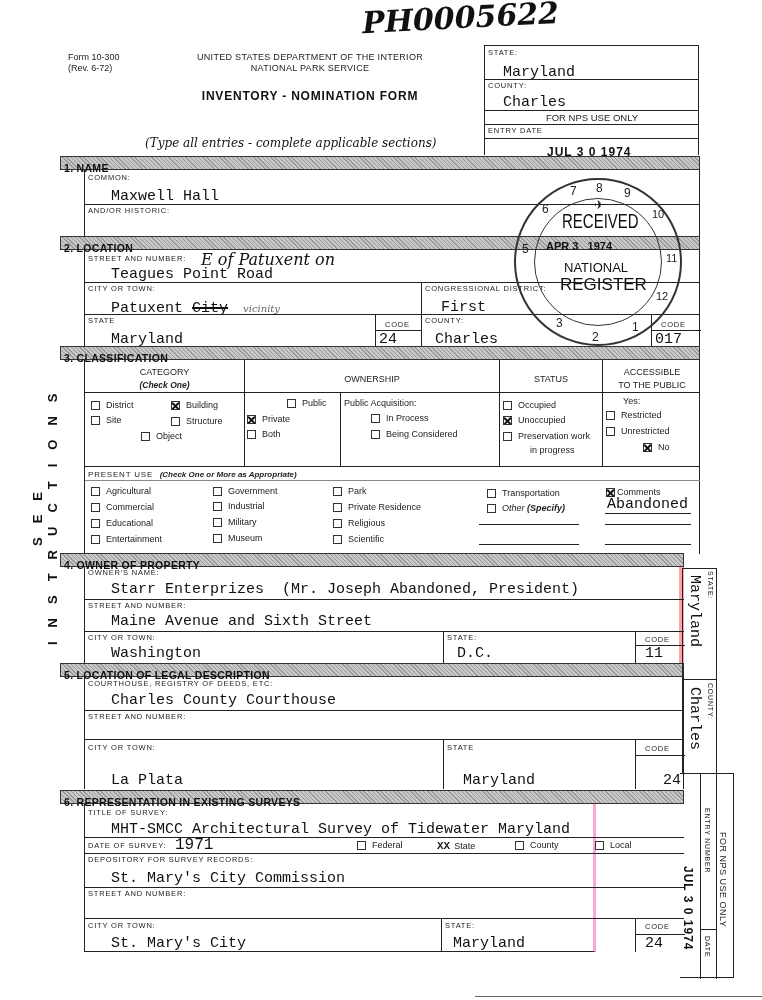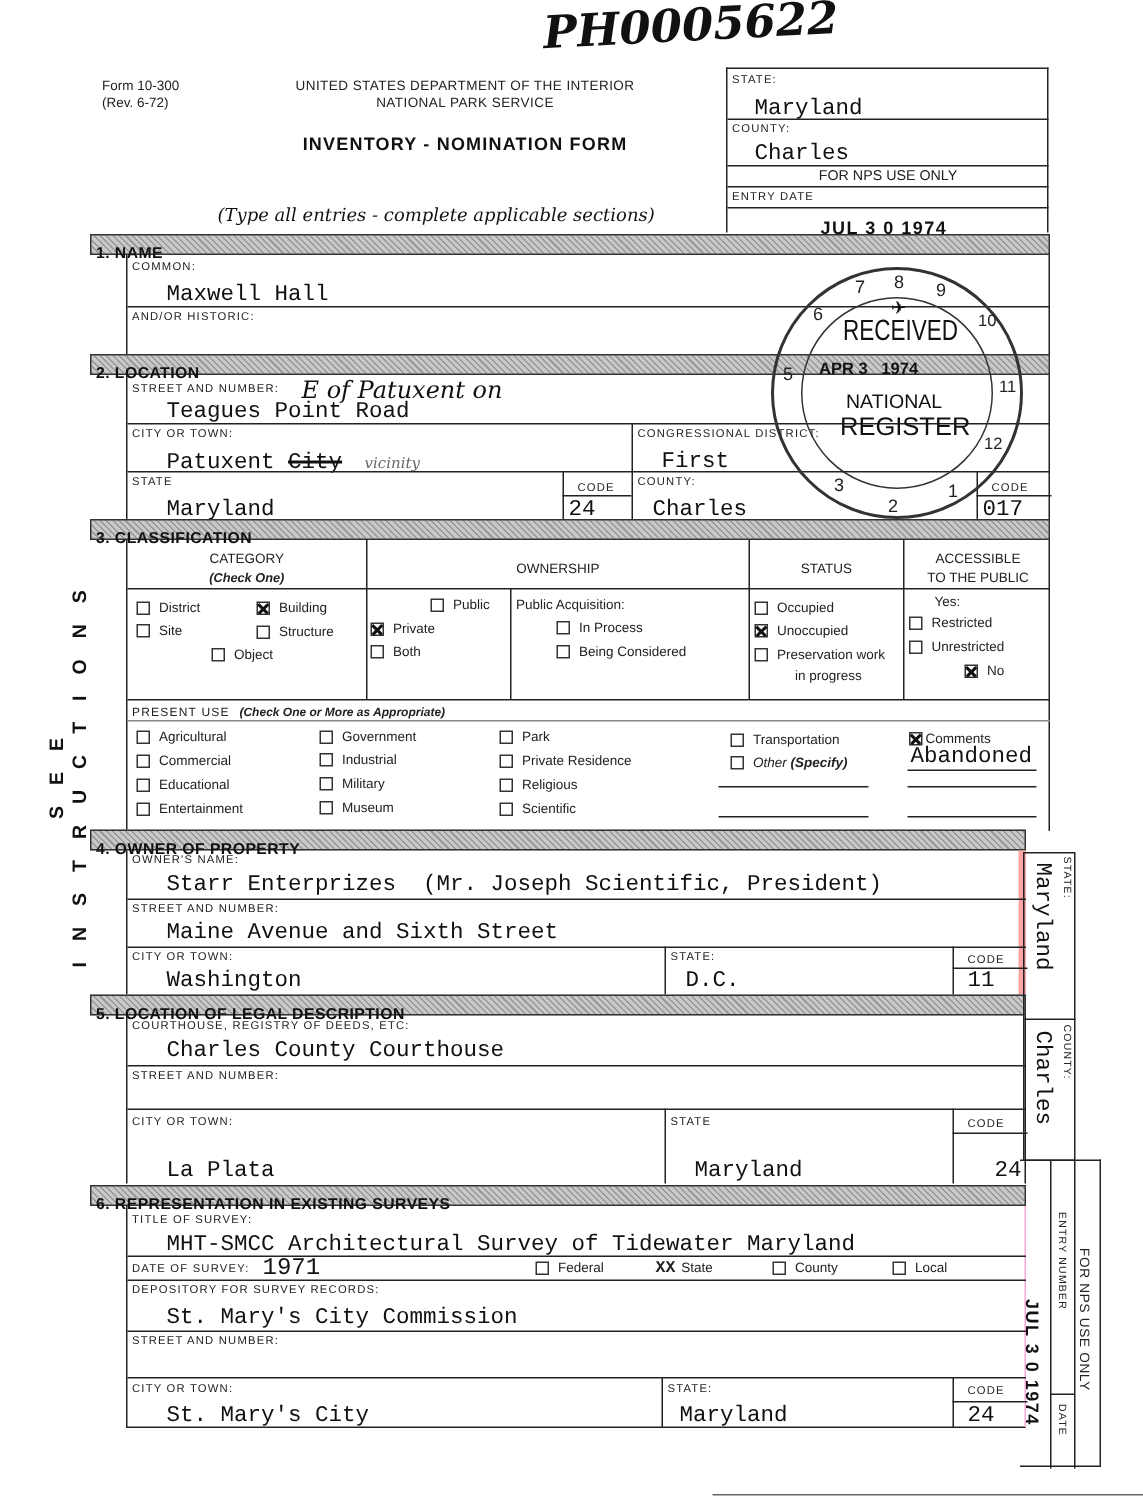"Starr Enterprizes (Mr. Joseph" div.abs { text: Scientific -> Abandoned }
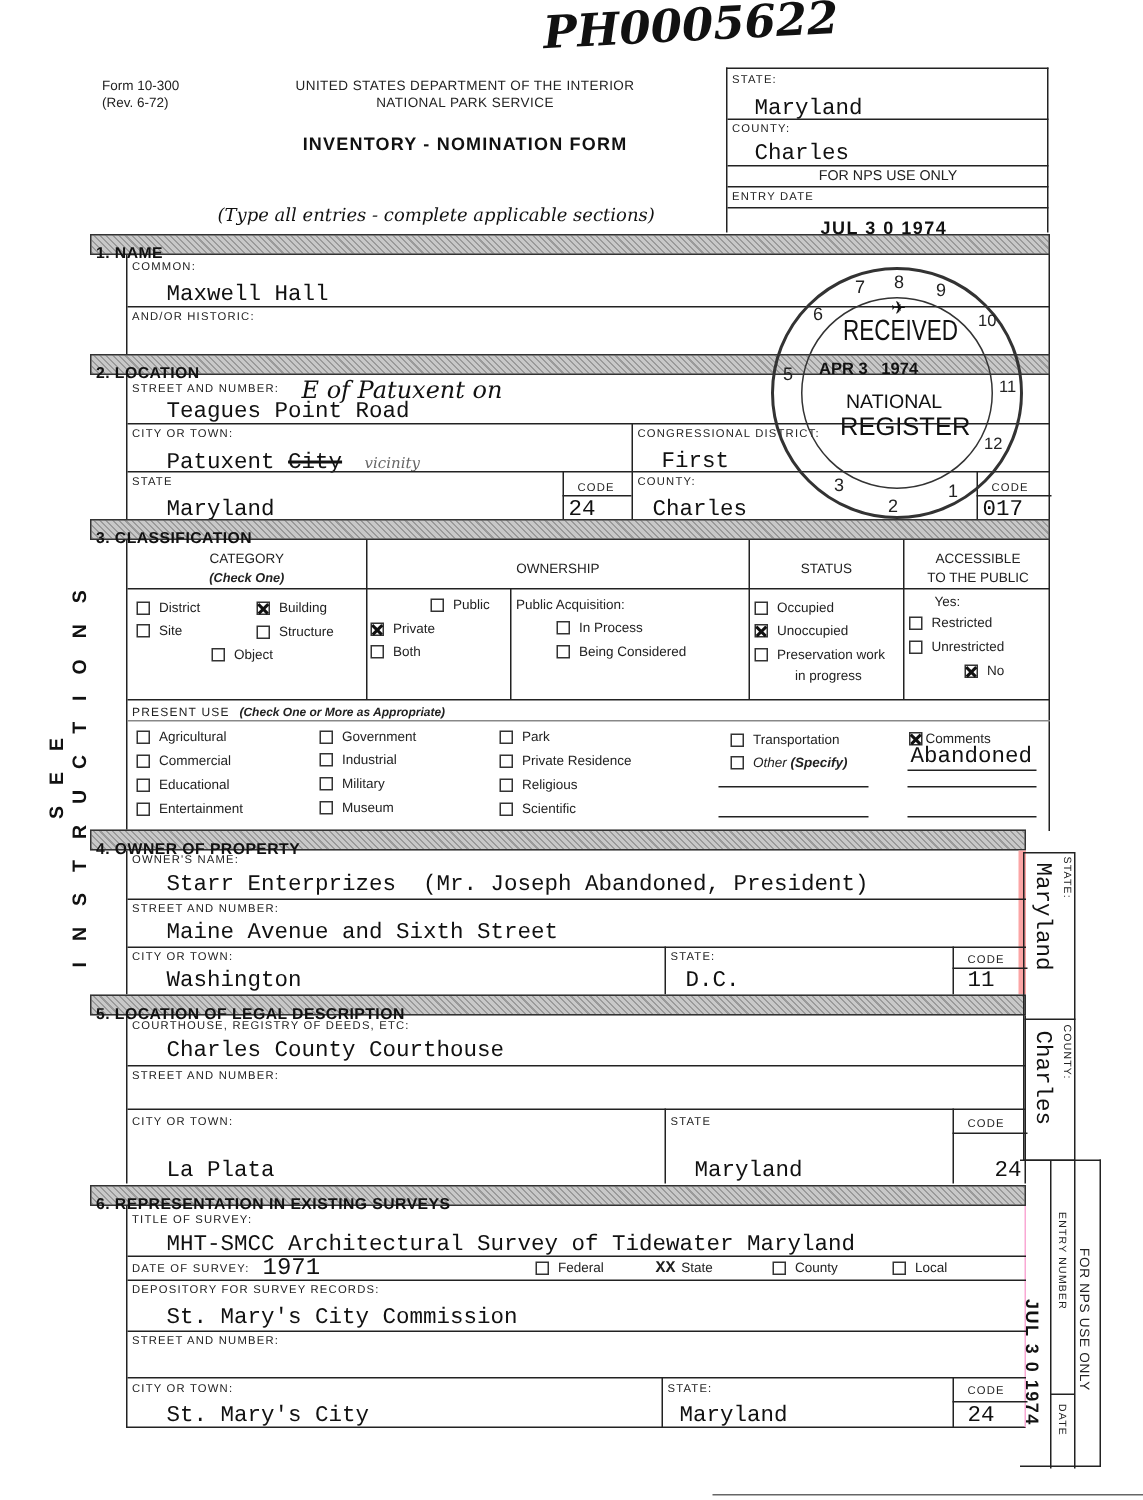"TITLE OF SURVEY:" div.abs { border-right: 1px solid #f9a8d4 -> 3px solid #f9a8d4; width: 600px -> 512px }
